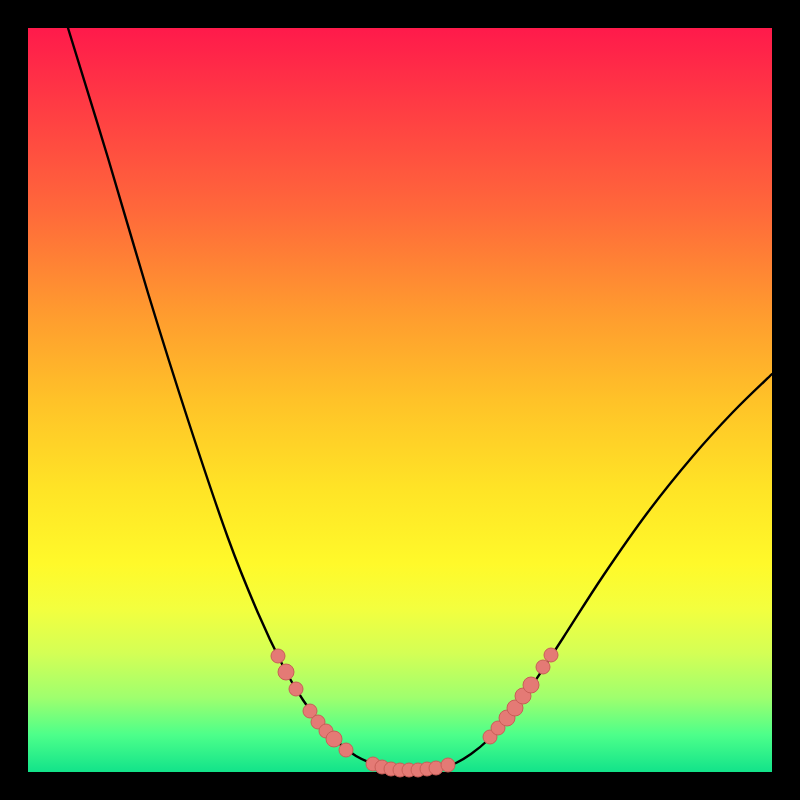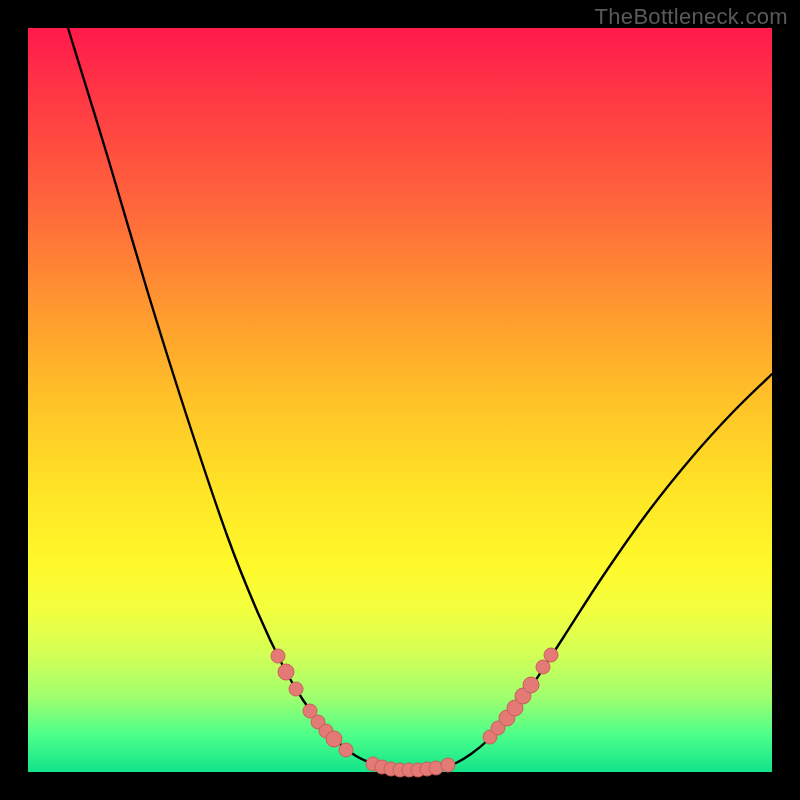"TheBottleneck.com" div.watermark { html: <div>TheBottleneck.com</div> -> none }
